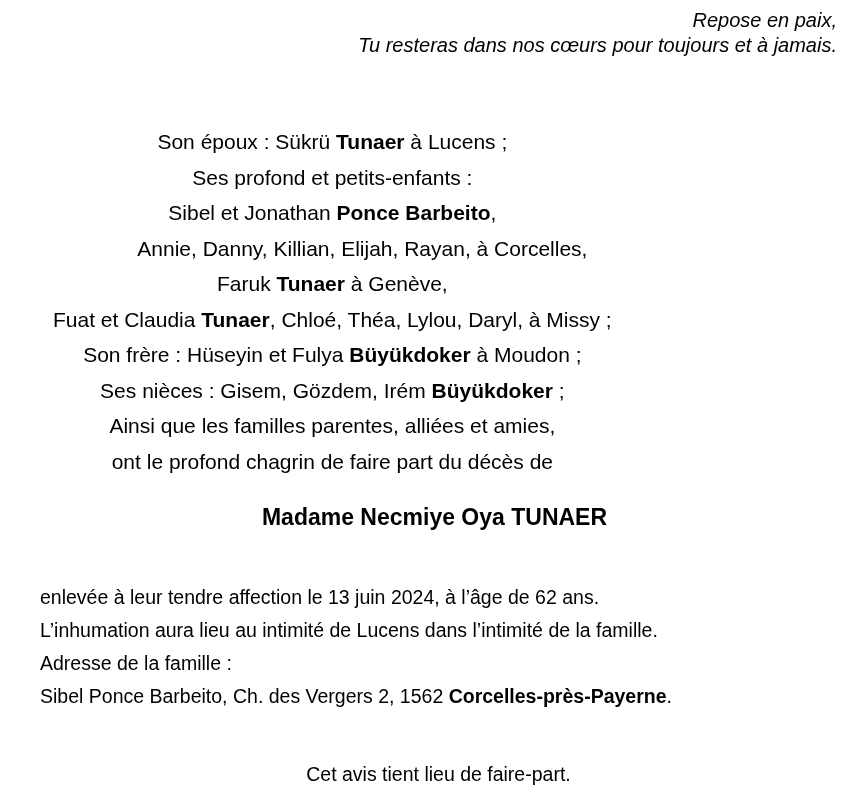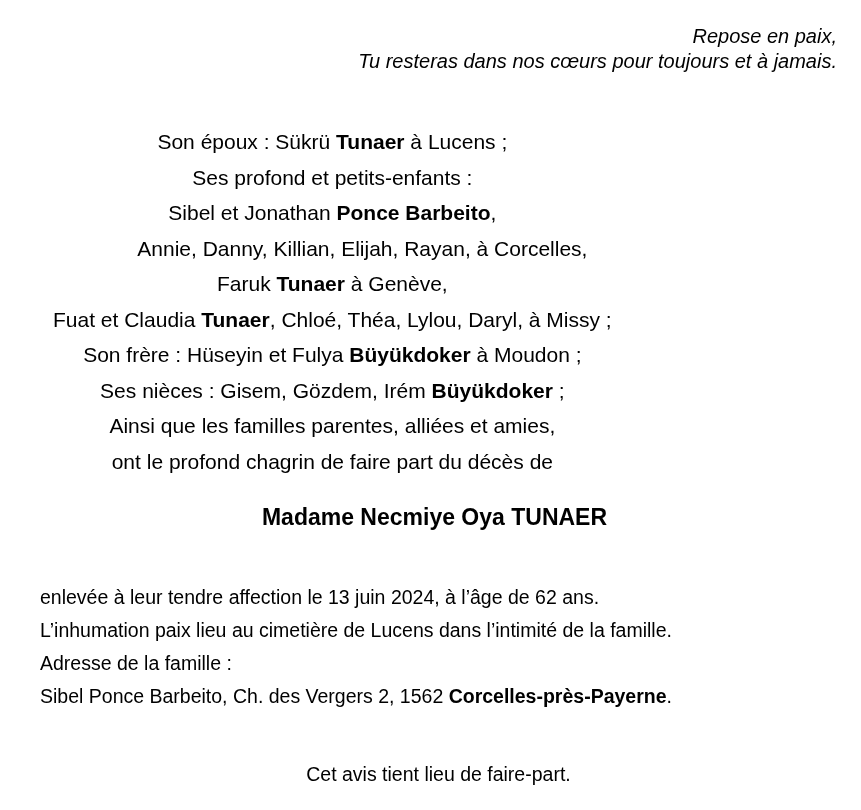"Repose en paix," .epigraph { top: 24px -> 8px }
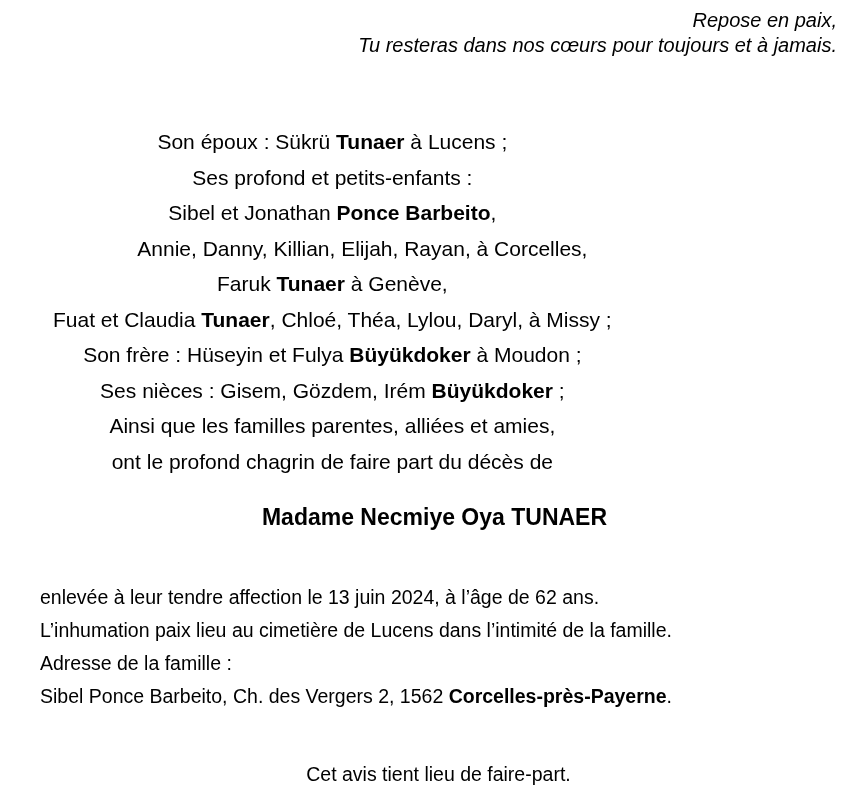"L’inhumation paix lieu au cimetière" span { text: paix lieu au cimetière -> aura lieu au intimité }
